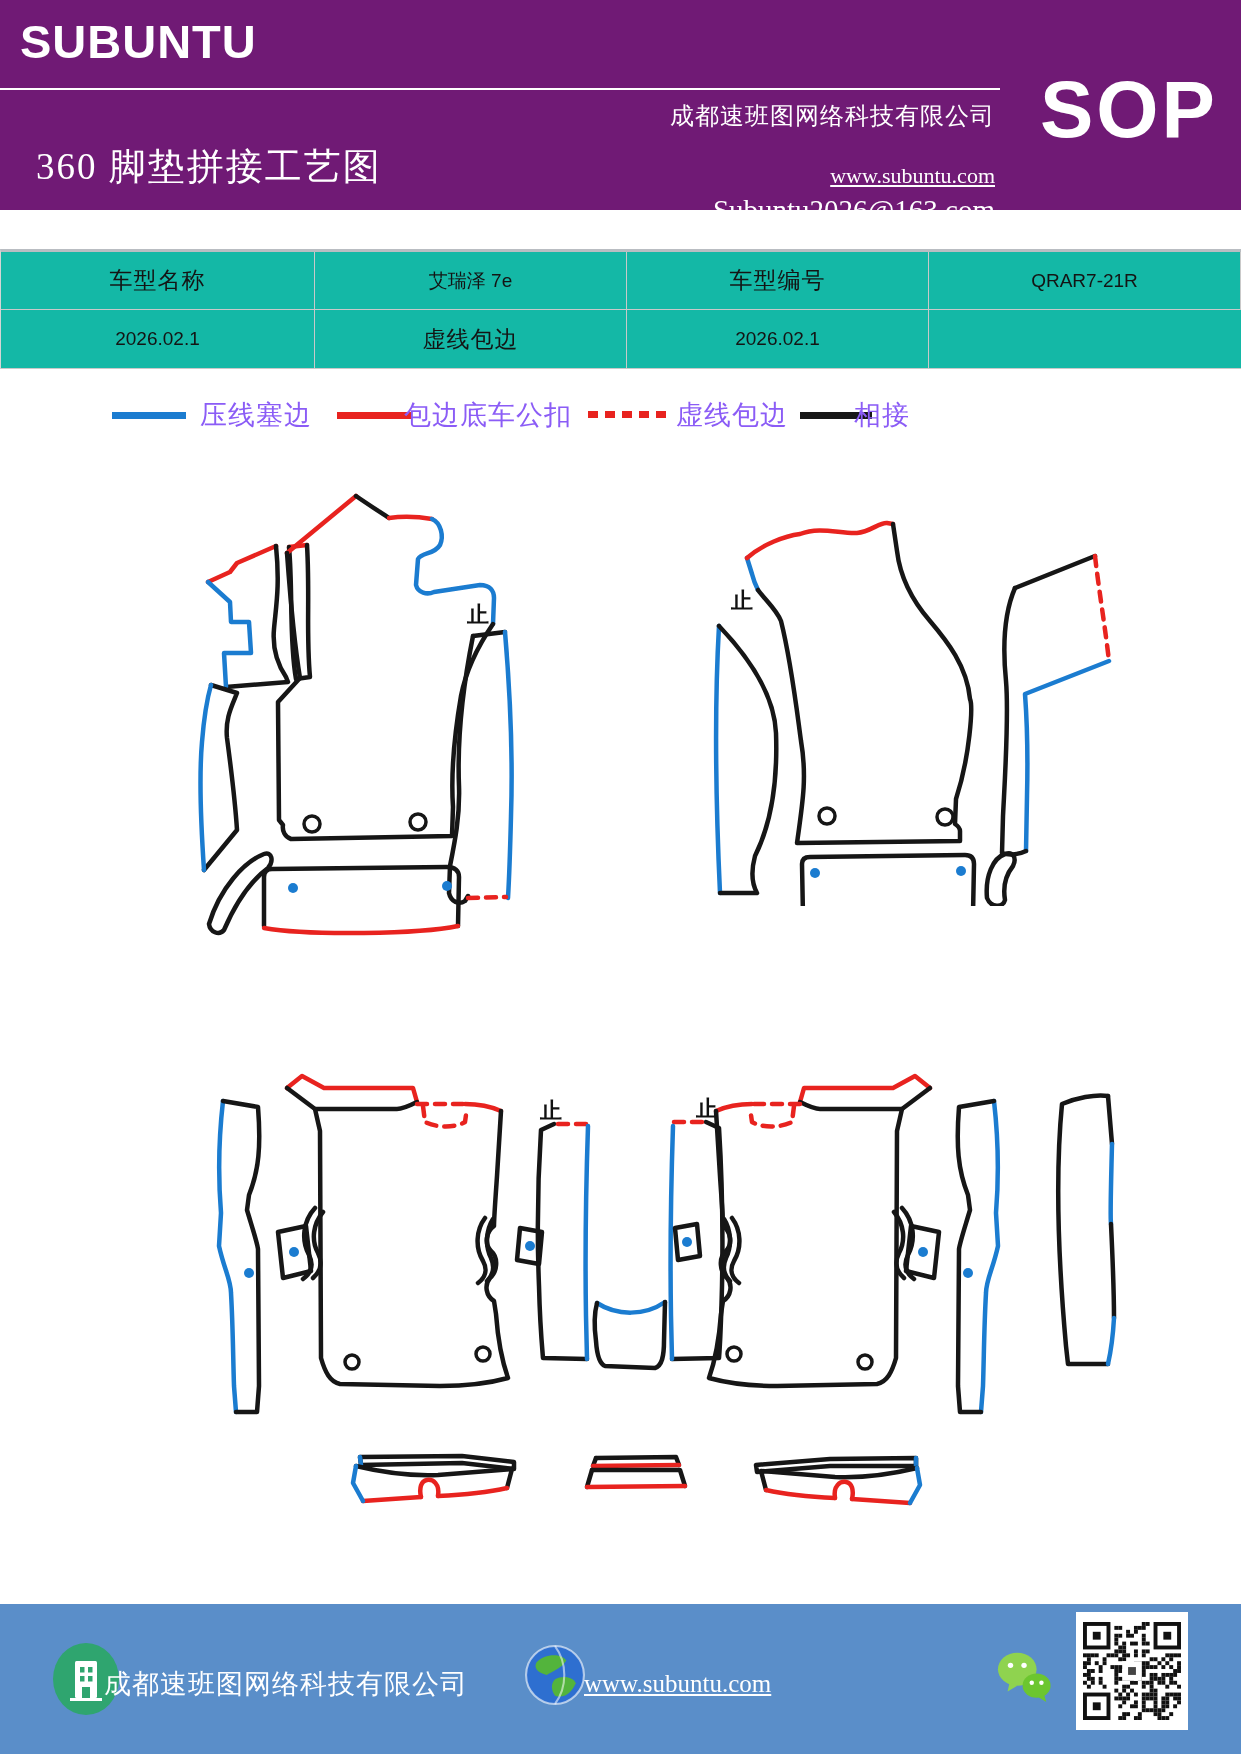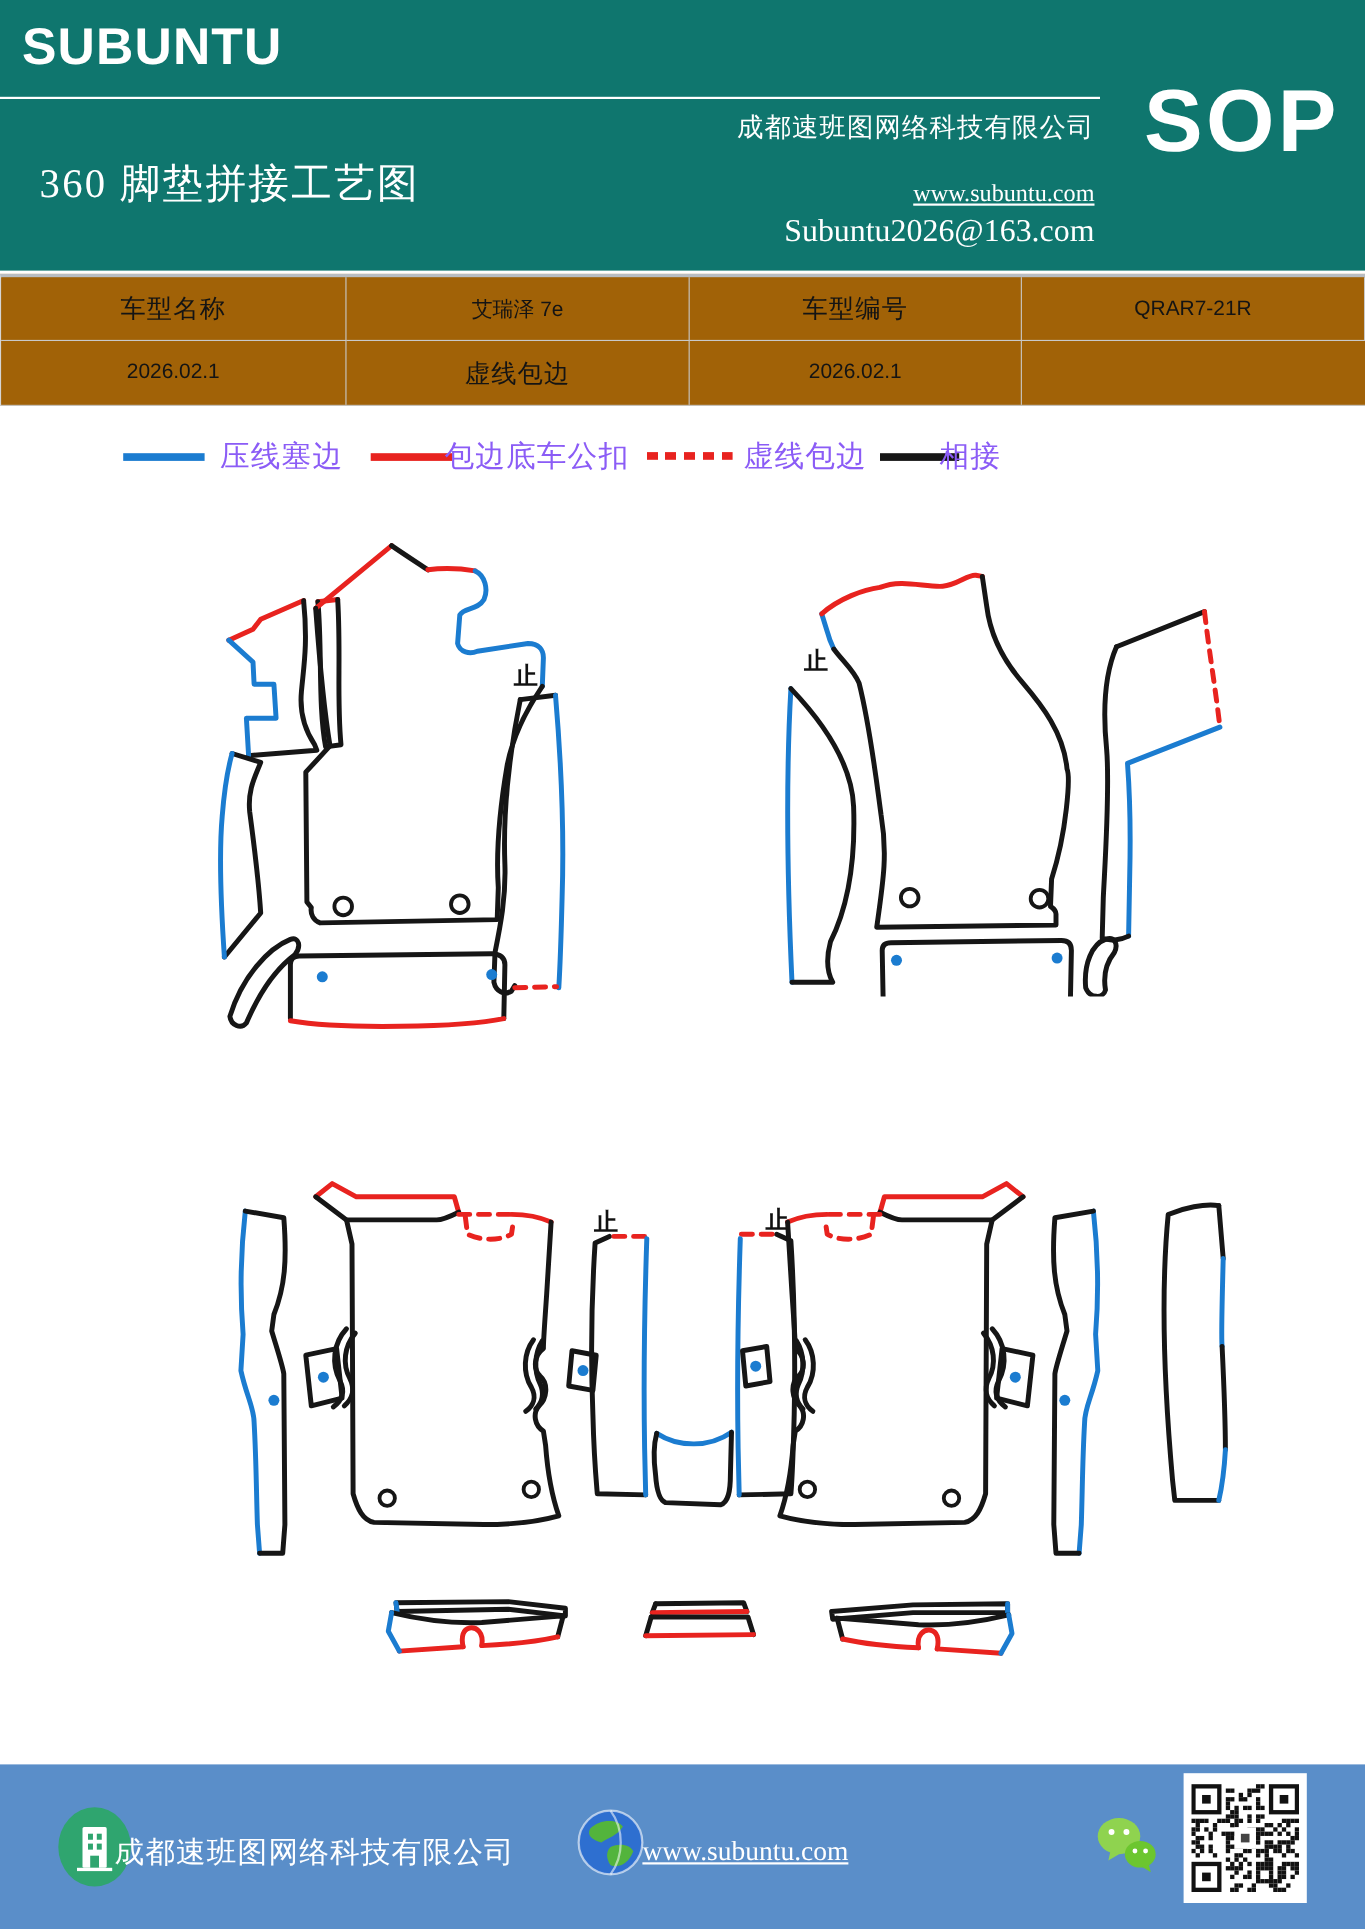"SUBUNTU" .banner { background: #0f766e -> #701a75; height: 246px -> 210px }
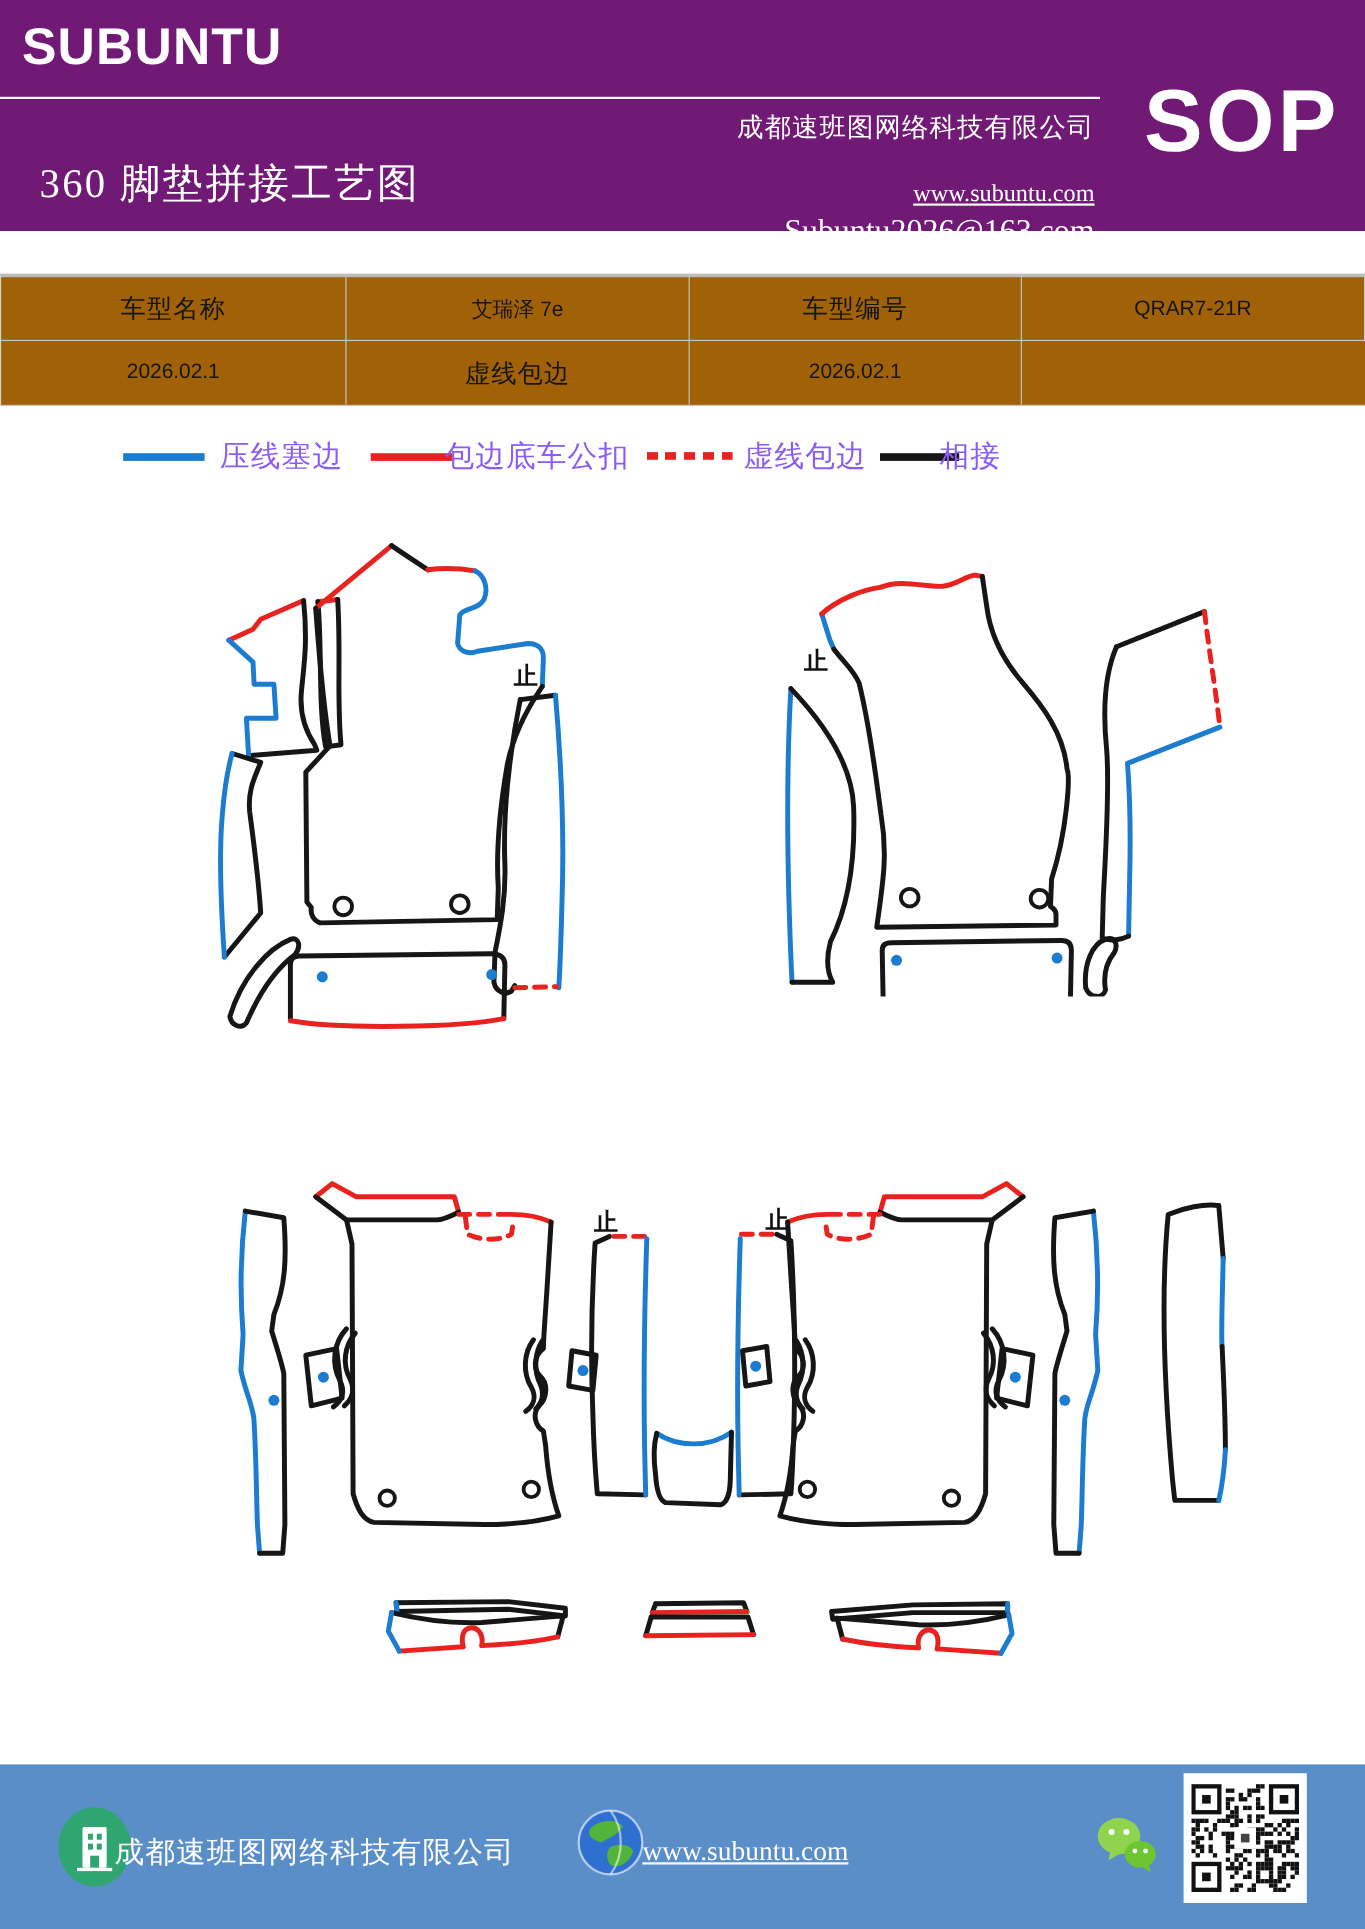"车型名称" .info-table { background: #a16207 -> #14b8a6 }
